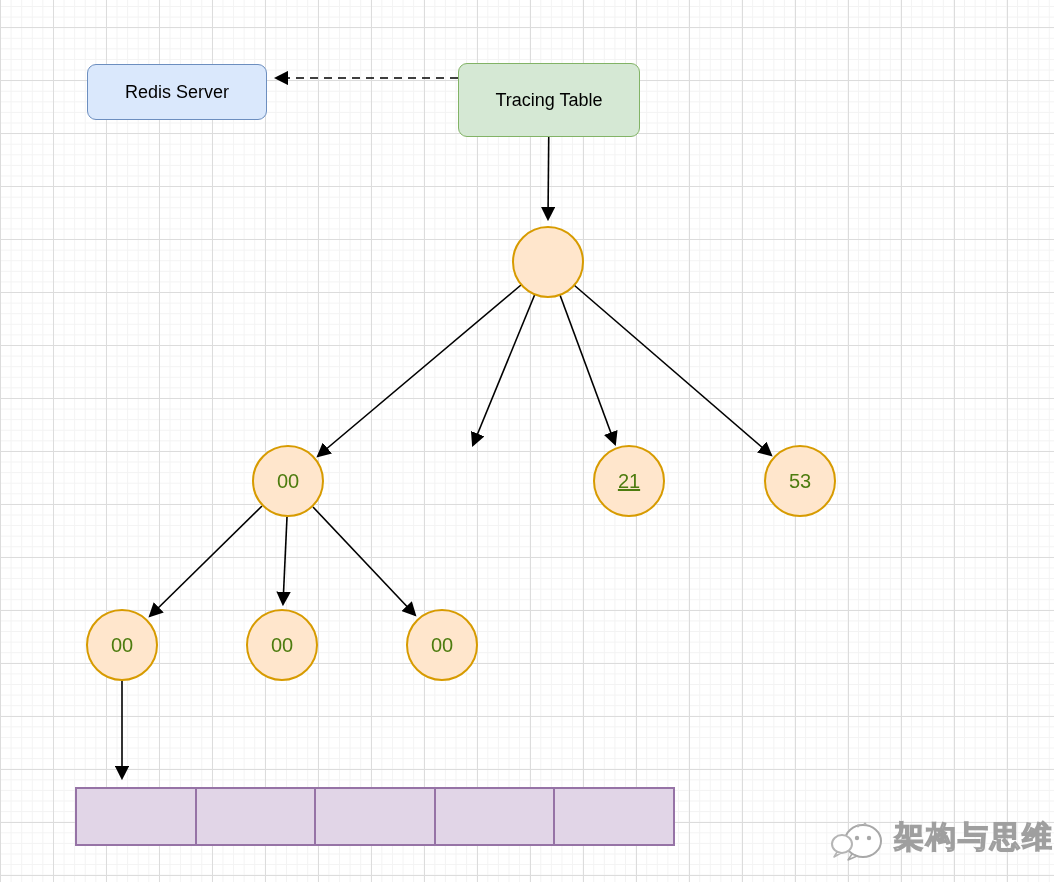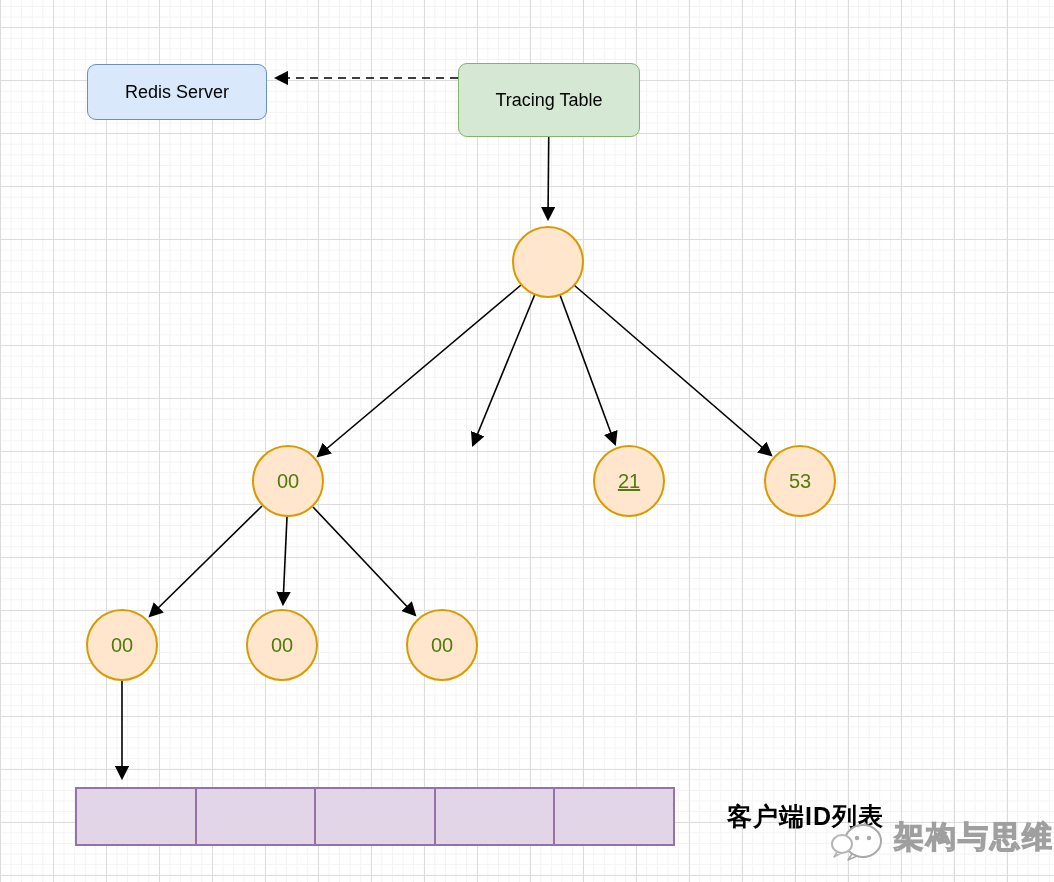"客户端ID列表" div.idlist-label { html: <div>客户端ID列表</div> -> none }
